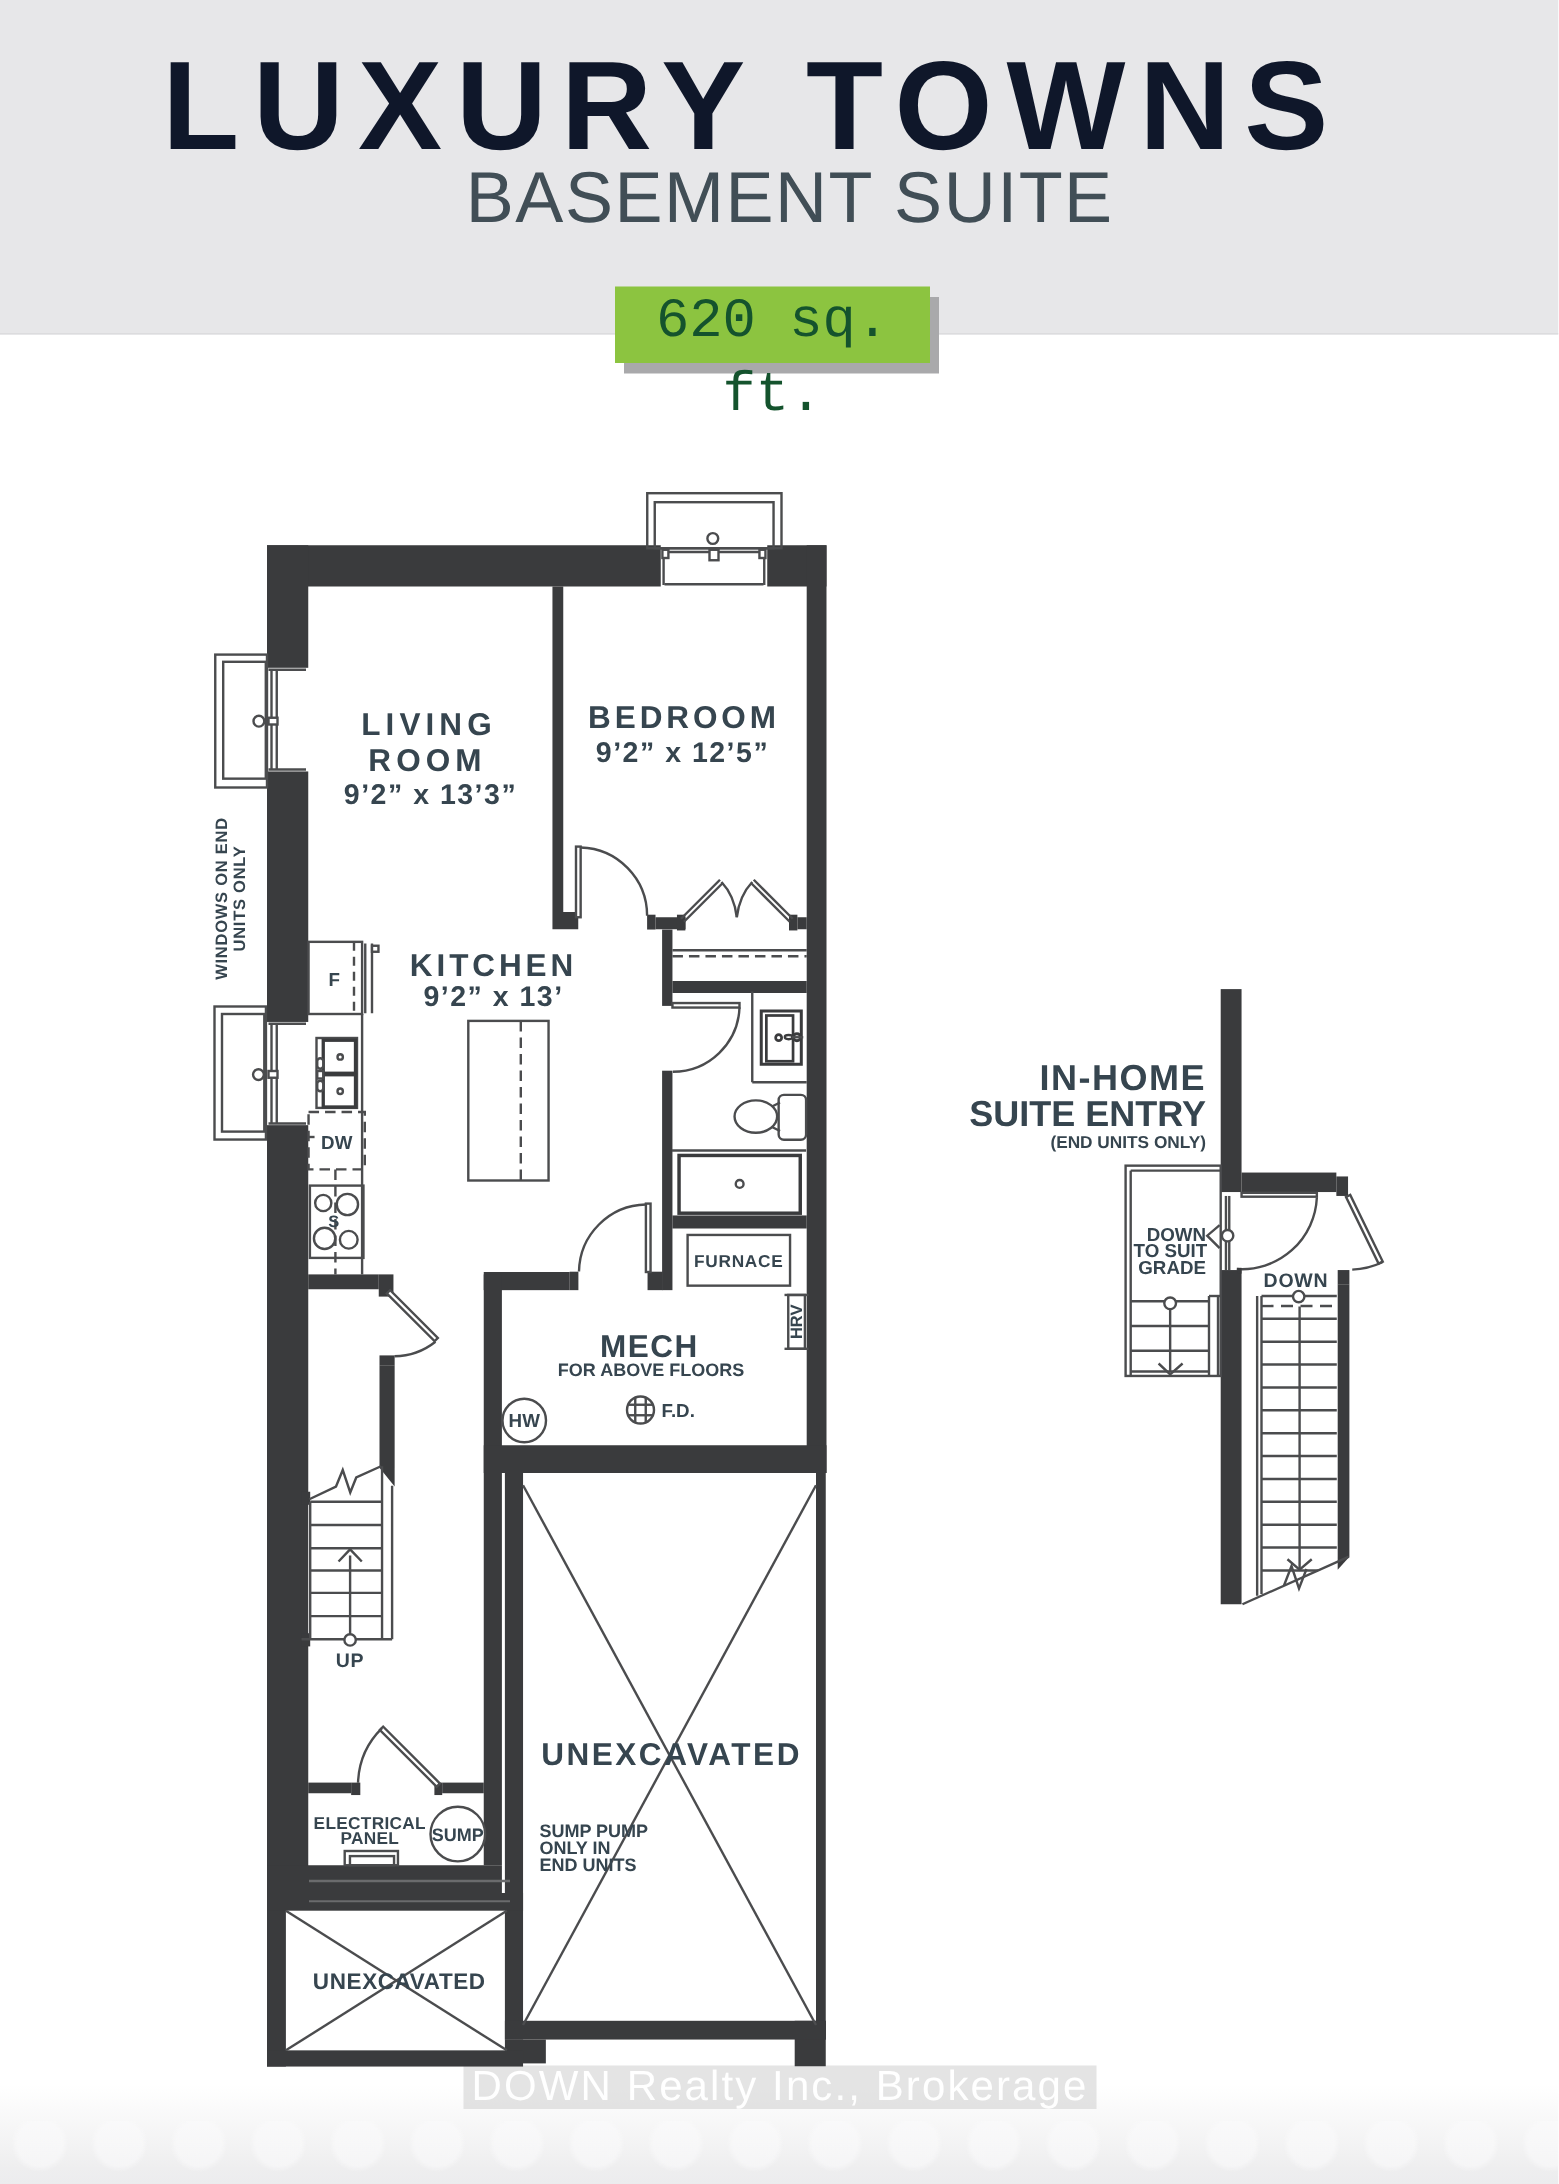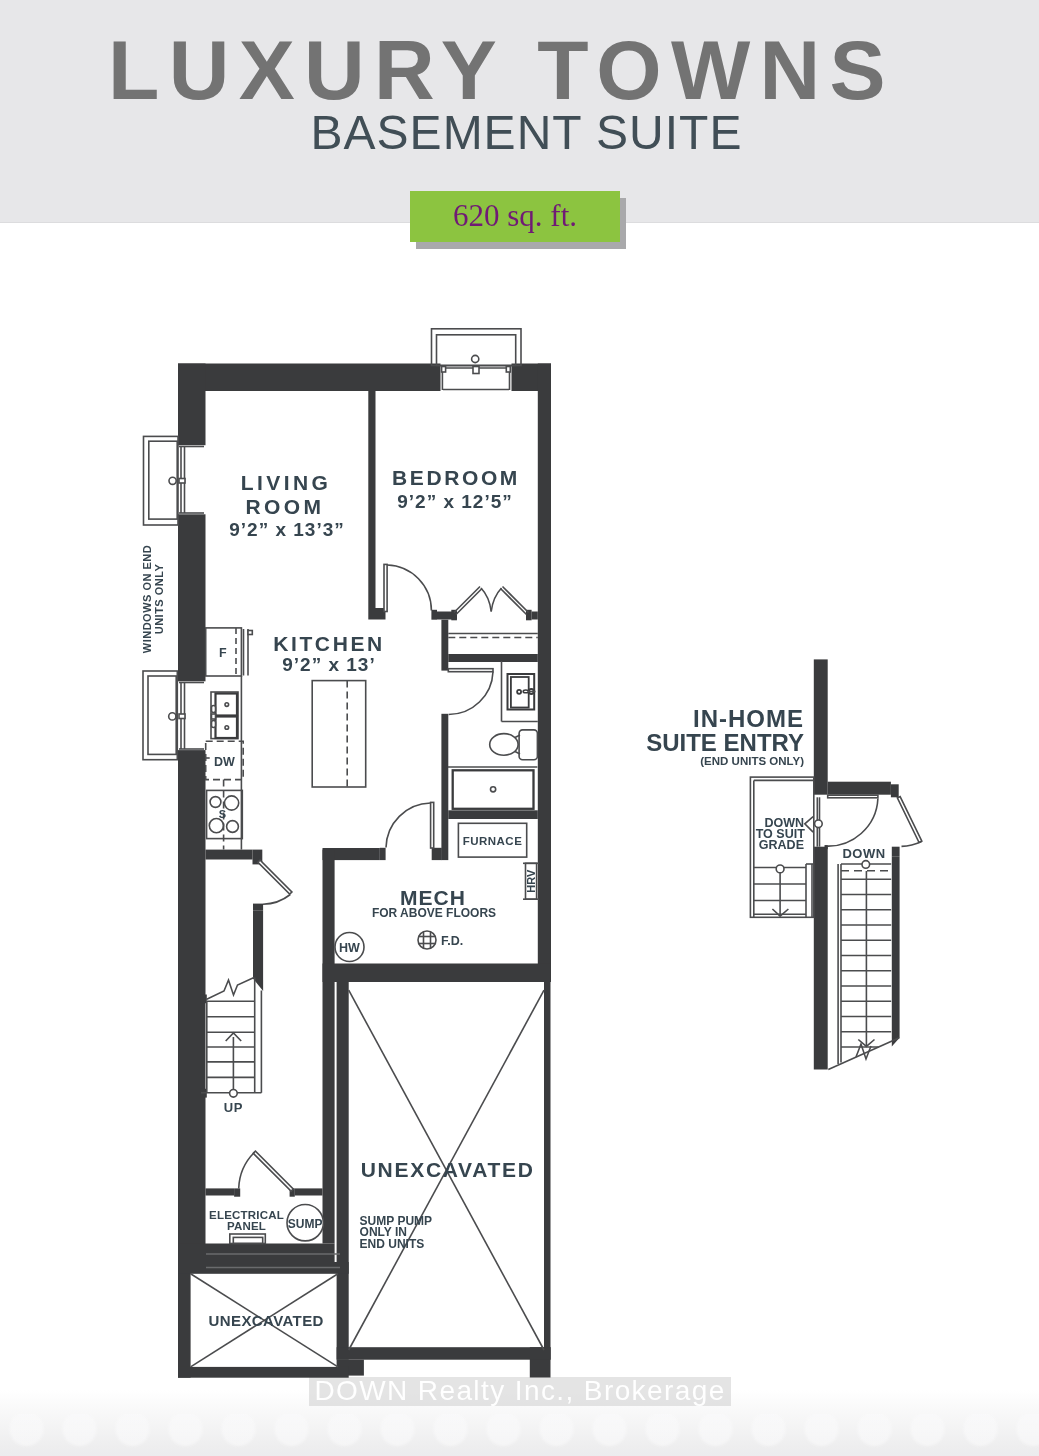"LUXURY TOWNS" #title { color: #737373 -> #0f172a }
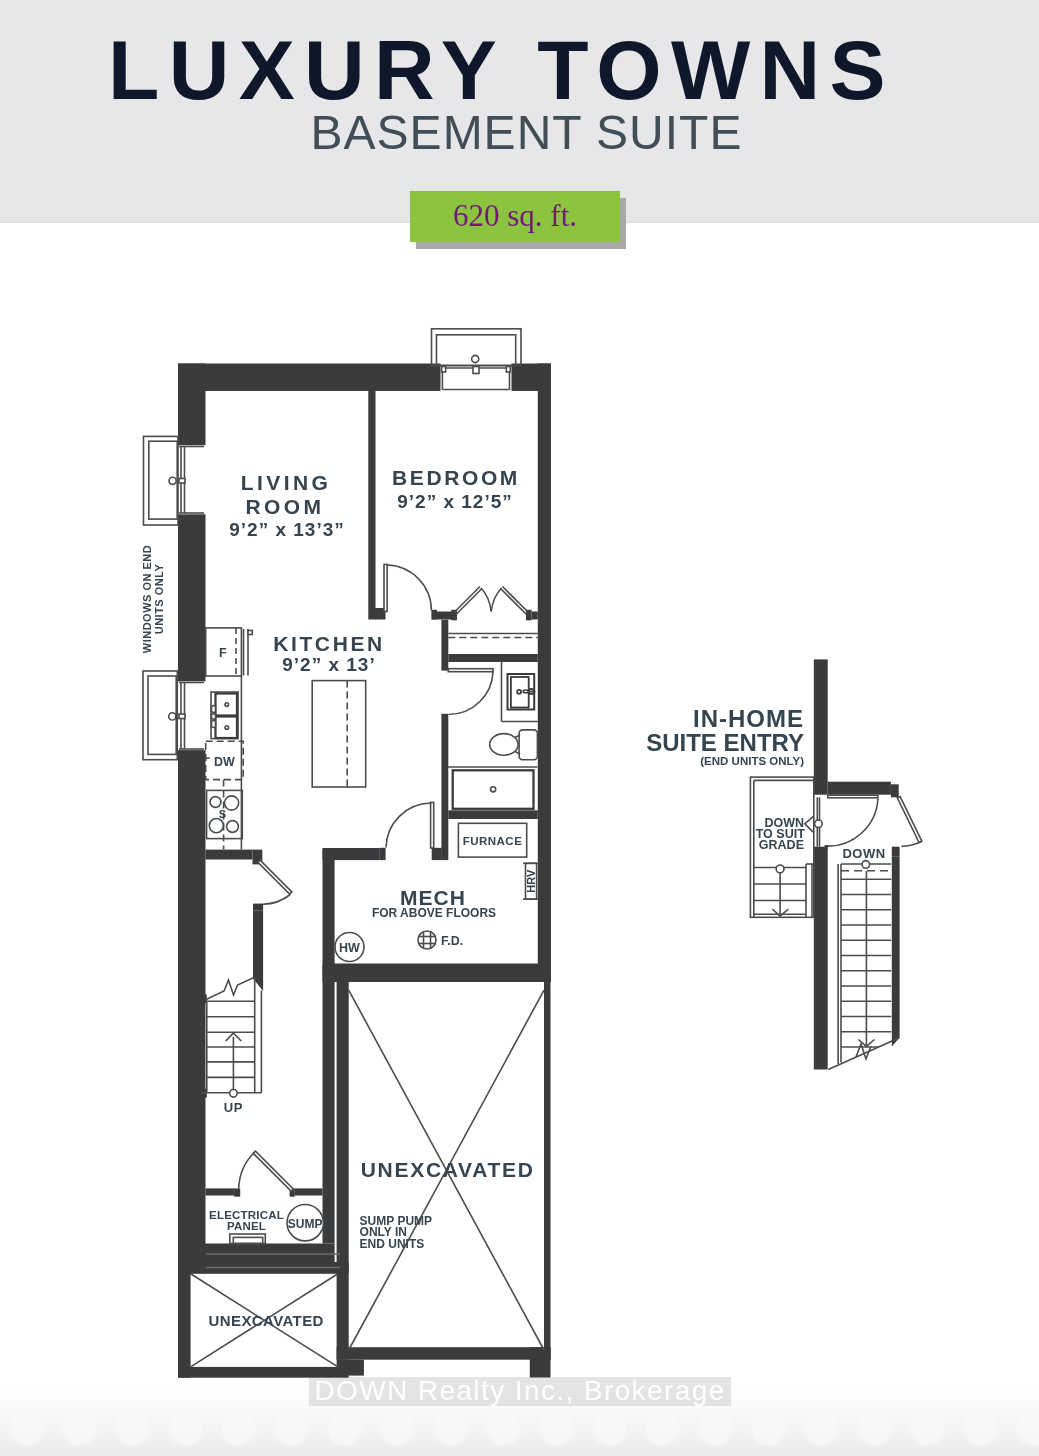"620 sq. ft." #sqft { color: #701a75 -> #14532d; font-family: Liberation Serif, serif -> Liberation Mono, monospace; font-size: 31px -> 37px }
